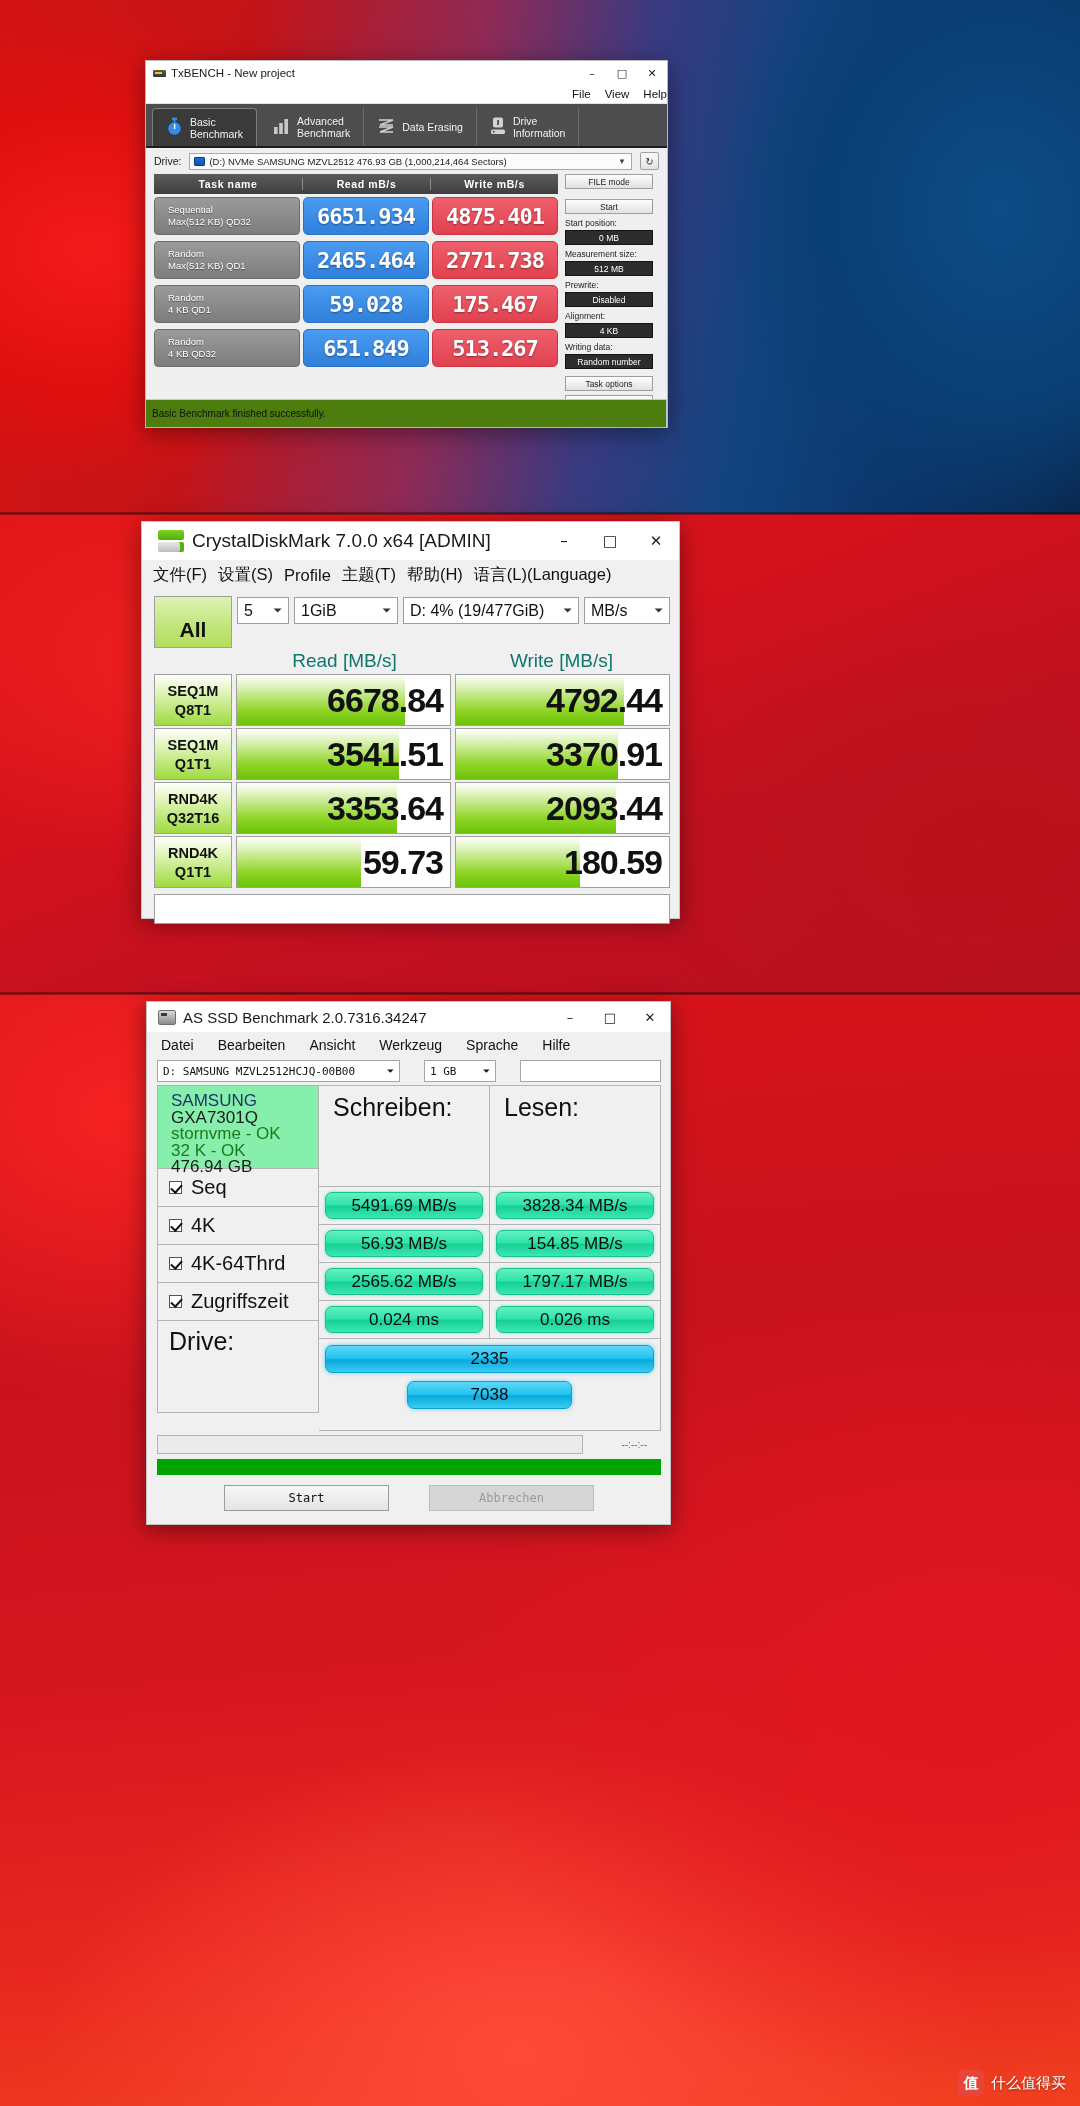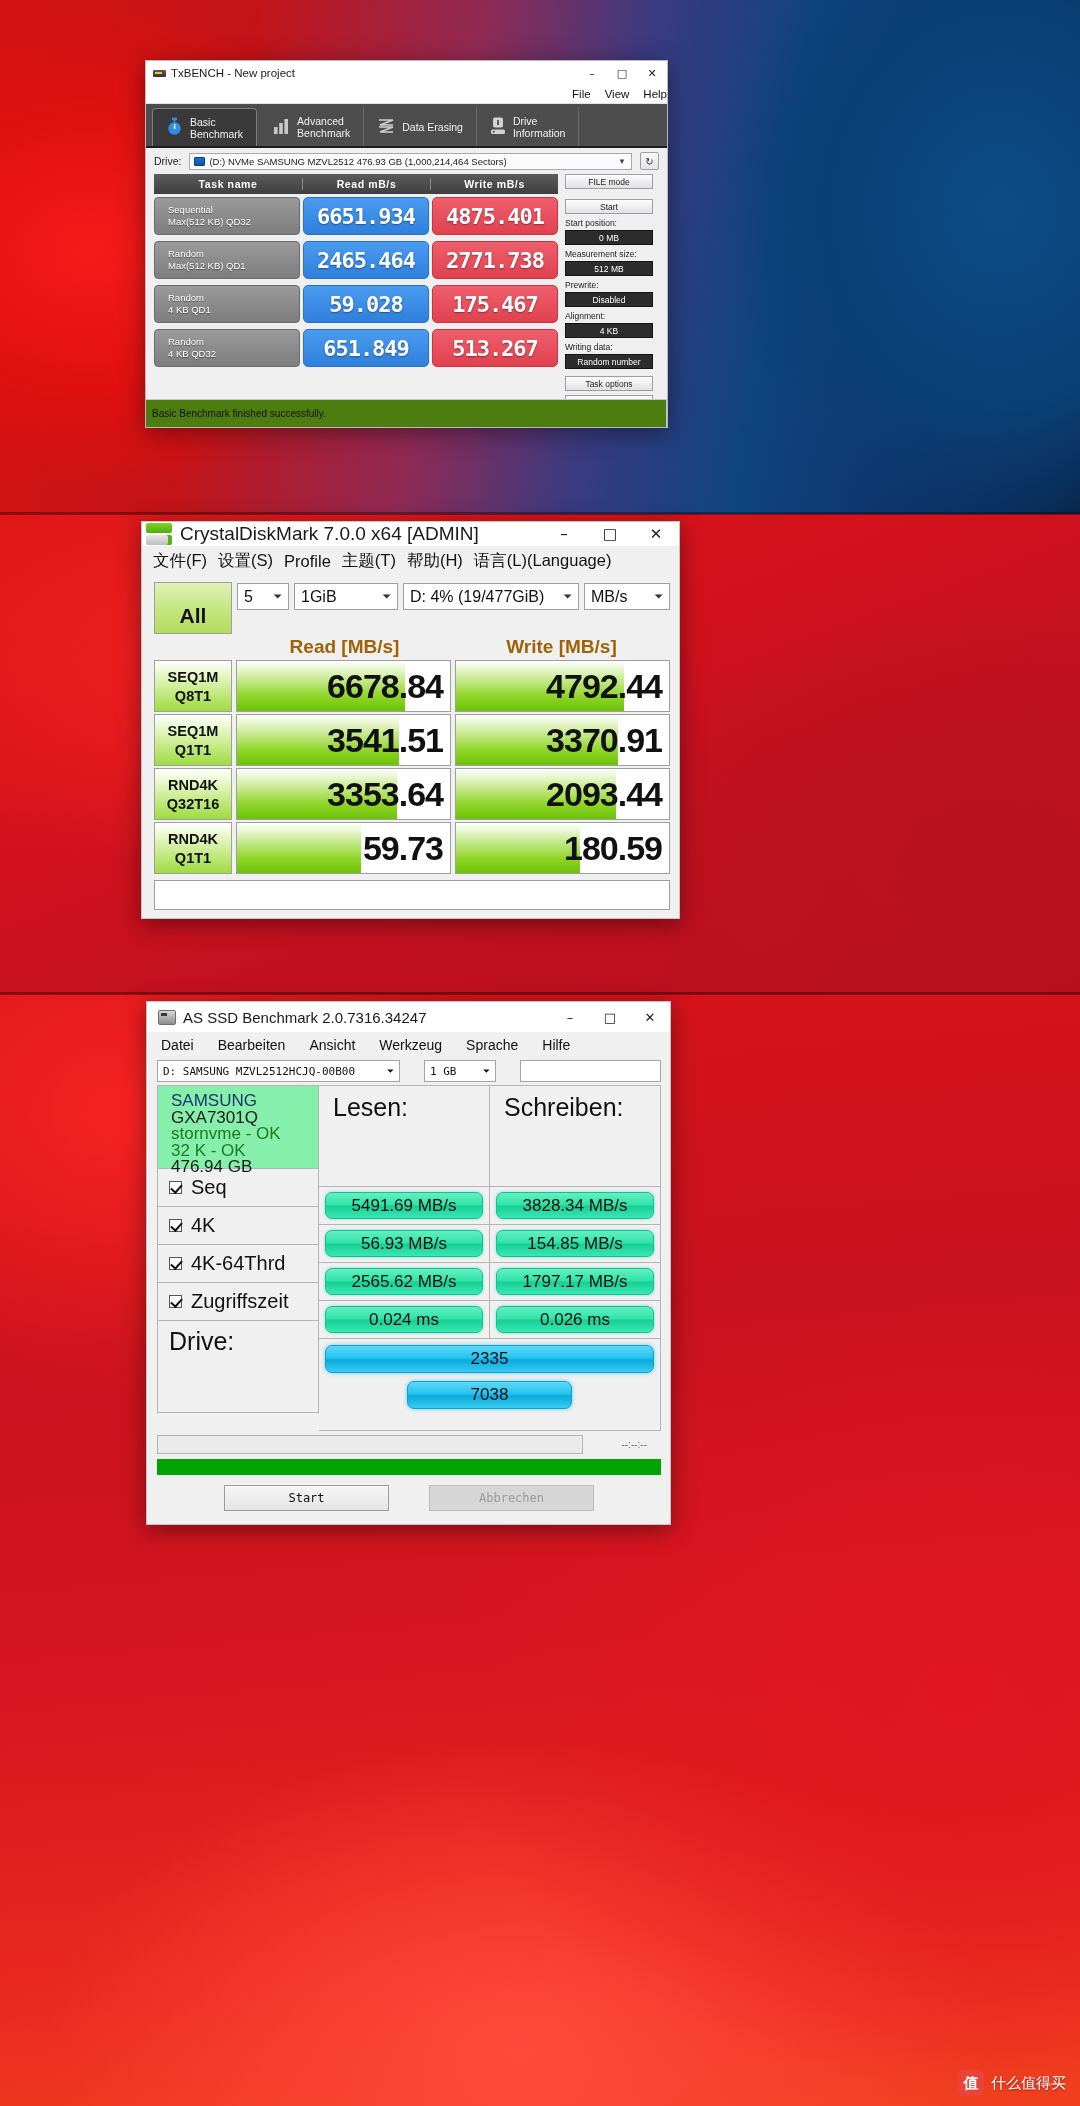"CrystalDiskMark 7.0.0 x64 [ADMIN]" #cdm .titlebar { height: 24px -> 38px; padding-left: 4px -> 16px }
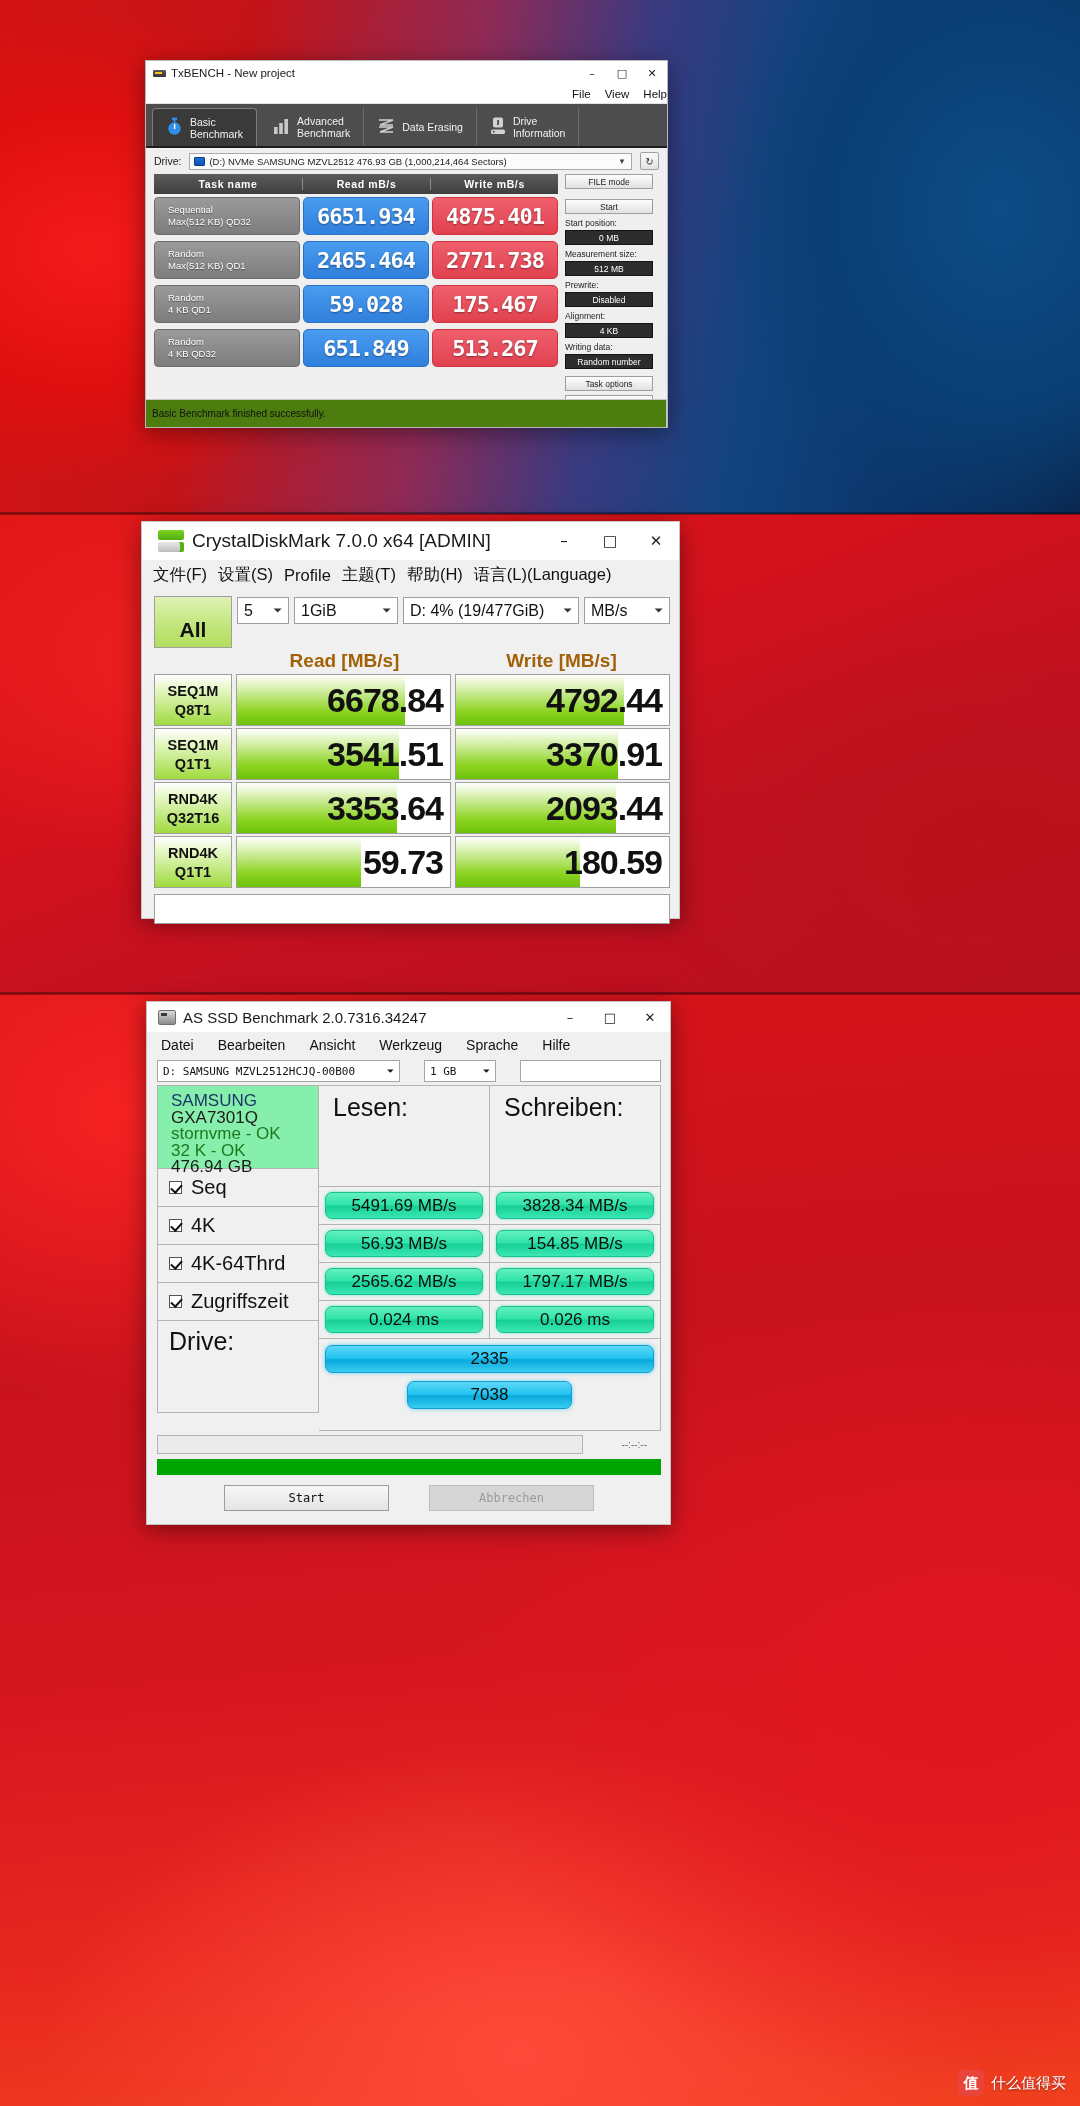"Read [MB/s]" #cdm .rwhead > div { color: #a16207 -> #0f766e; font-weight: bold -> normal }
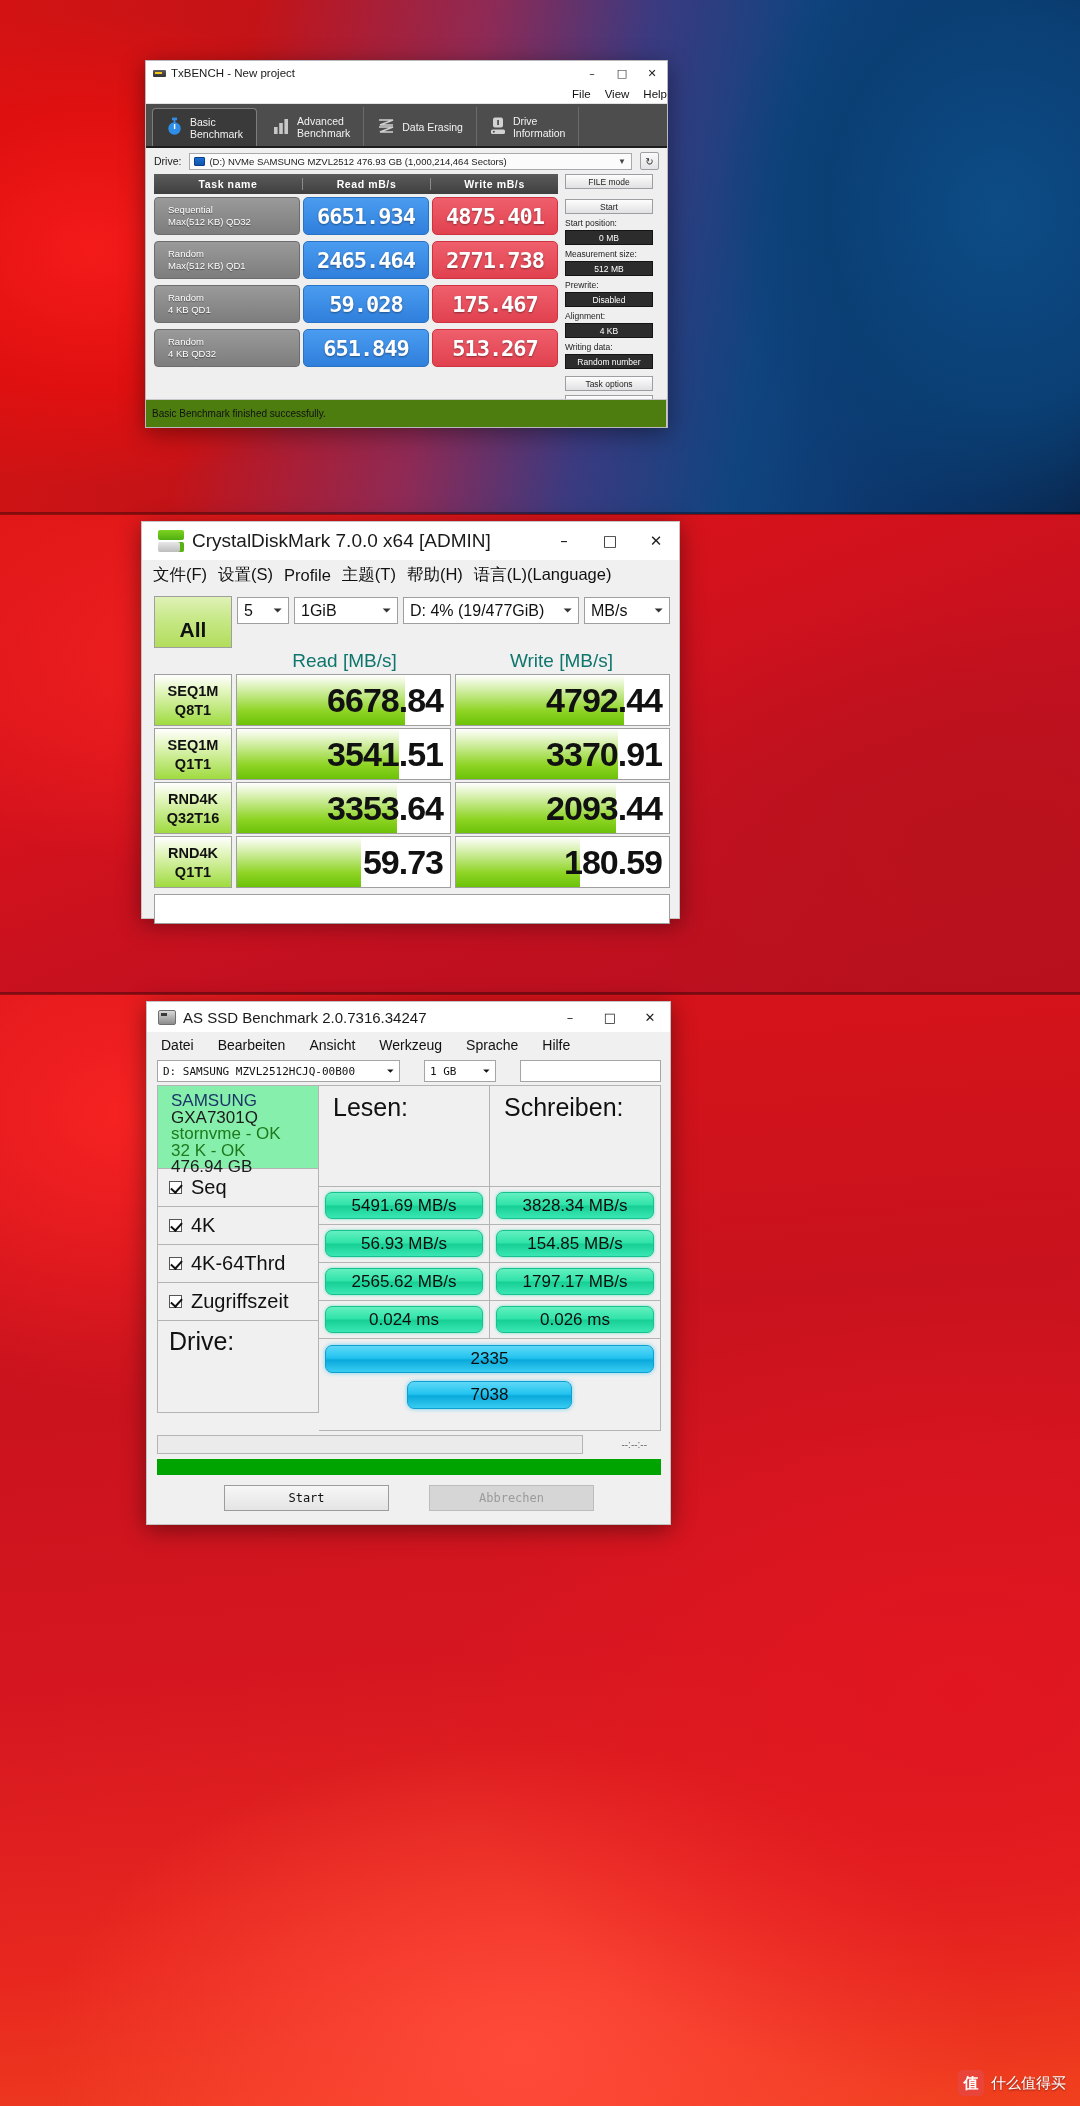"Lesen:" div.reshead { order: before "Schreiben:" -> after "Schreiben:" }
